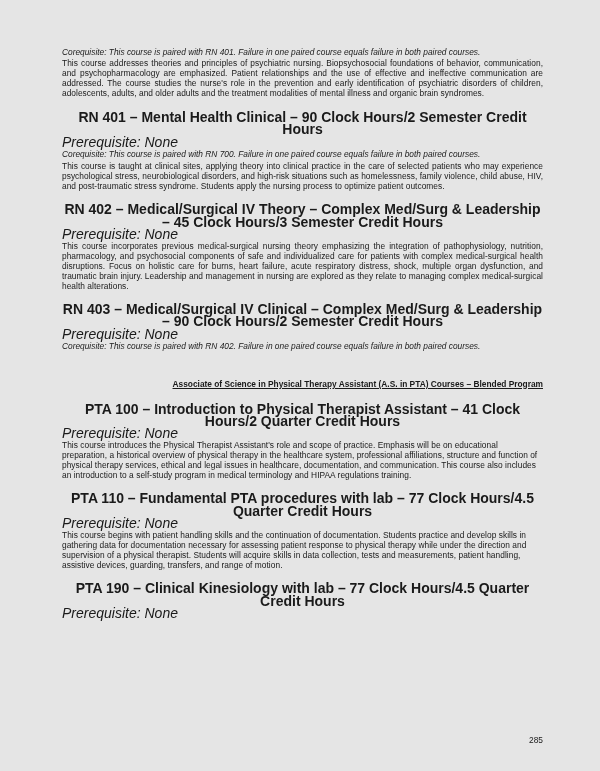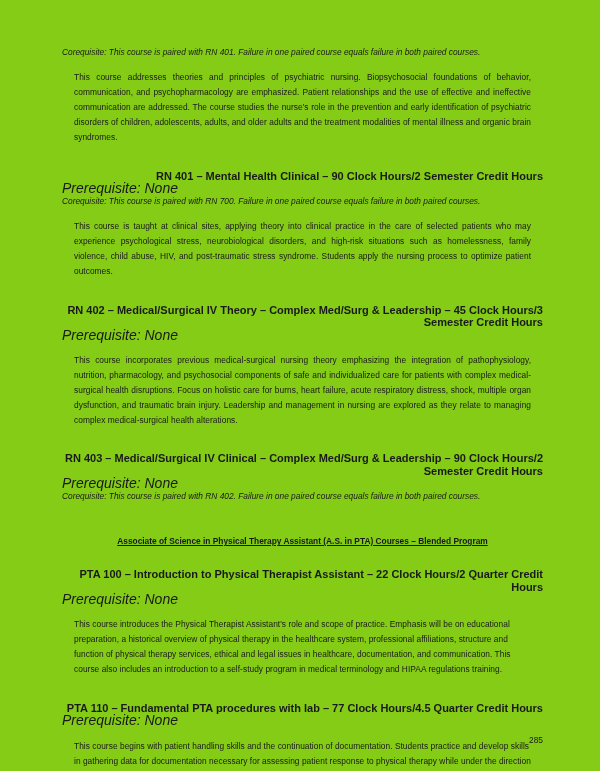"Corequisite: This course is paired" .page { background: #84cc16 -> #e5e5e5 }
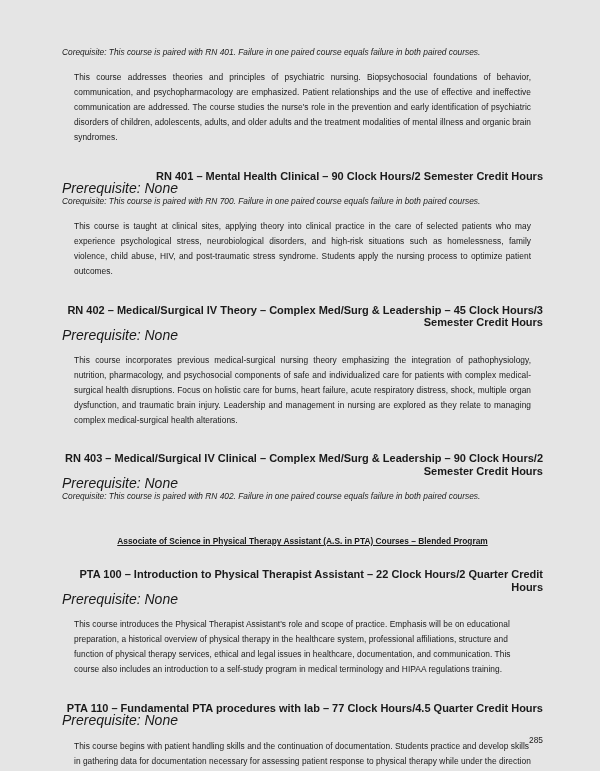"This course addresses theories and" .para { line-height: 15px -> 10px; margin: 12px -> 0 }
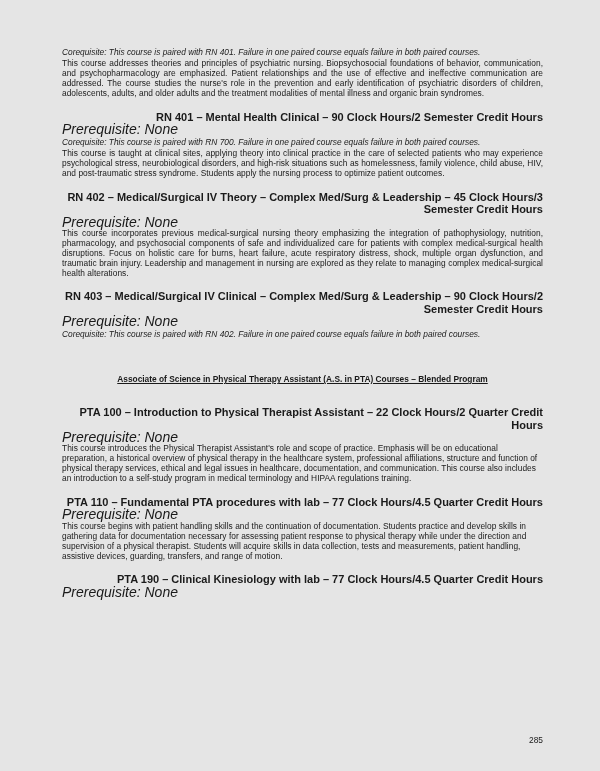"RN 401 – Mental Health" .course-title { font-size: 11px -> 14px; text-align: right -> center }
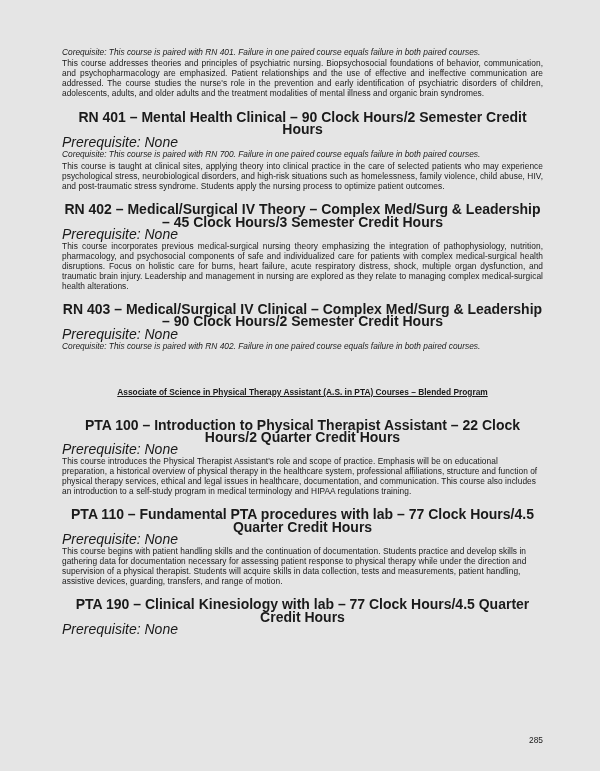"Associate of Science in Physical" .section-heading { margin: 8px -> 0; text-align: center -> right }
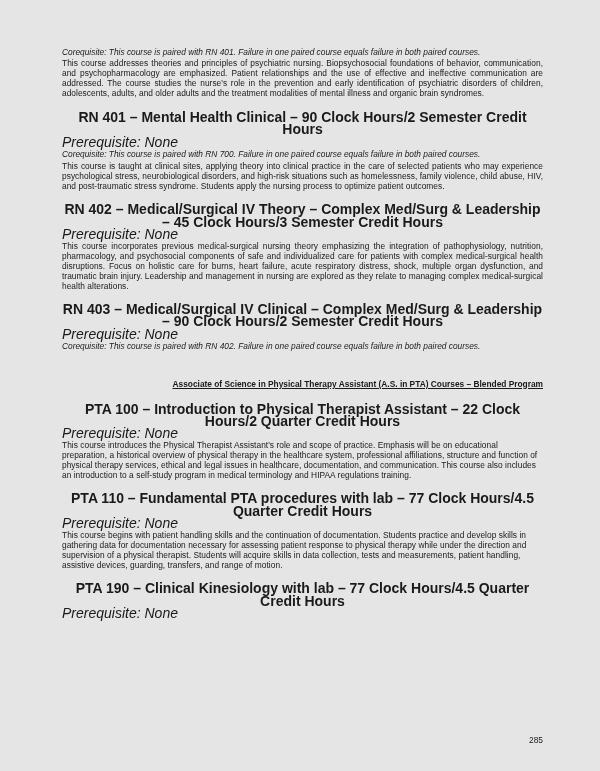"PTA 100 – Introduction to" p.course-title { text: 22 -> 41 }
